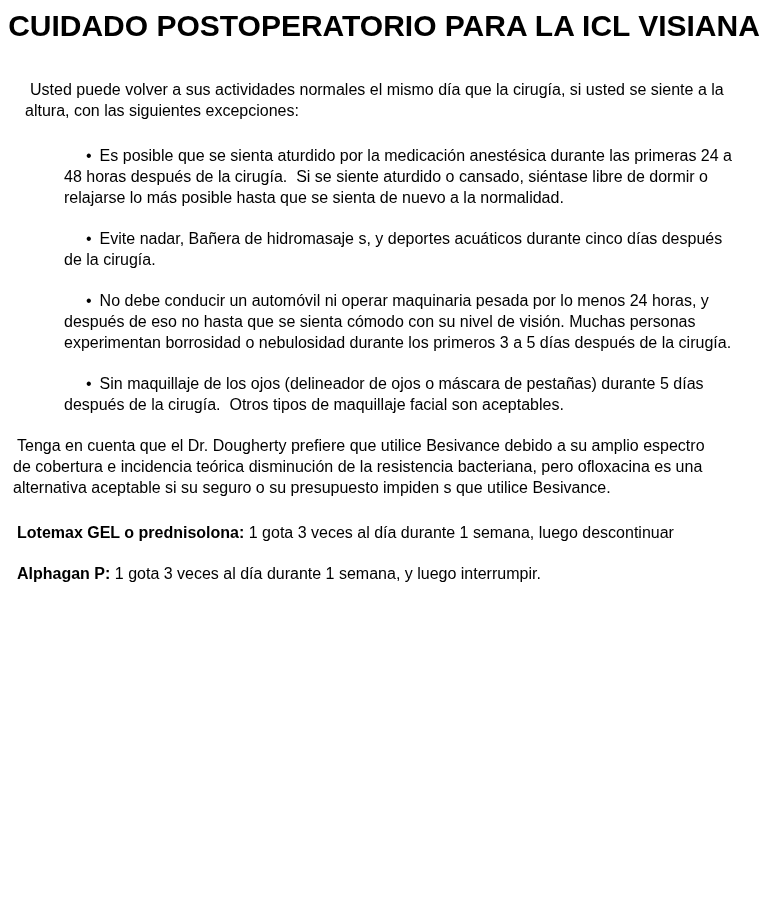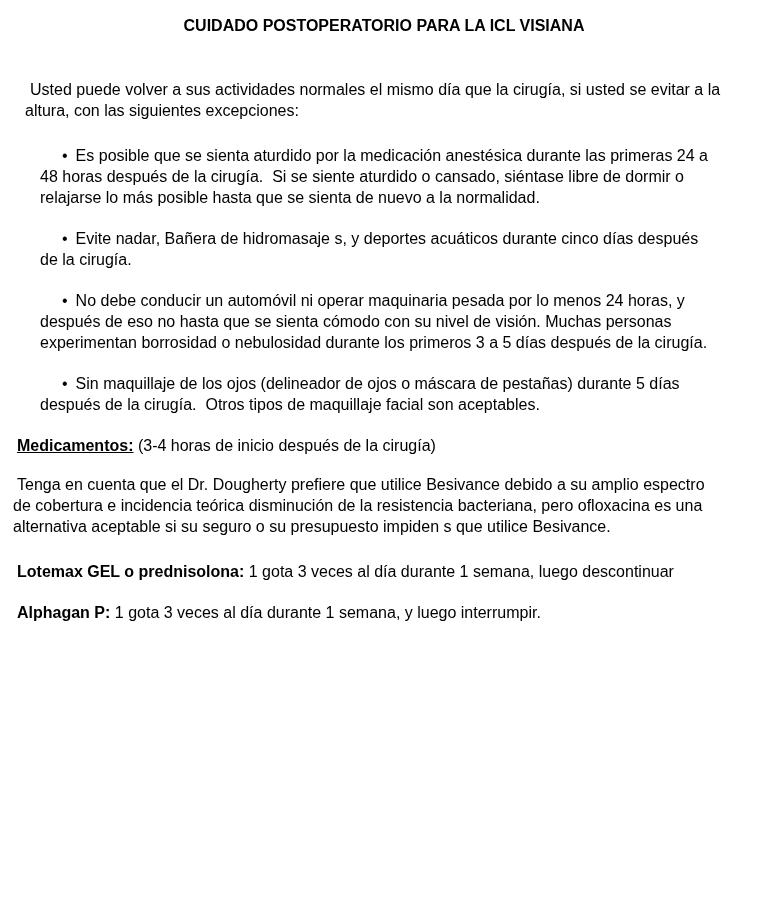"CUIDADO POSTOPERATORIO PARA LA ICL" .doc-title { font-size: 16px -> 30px }
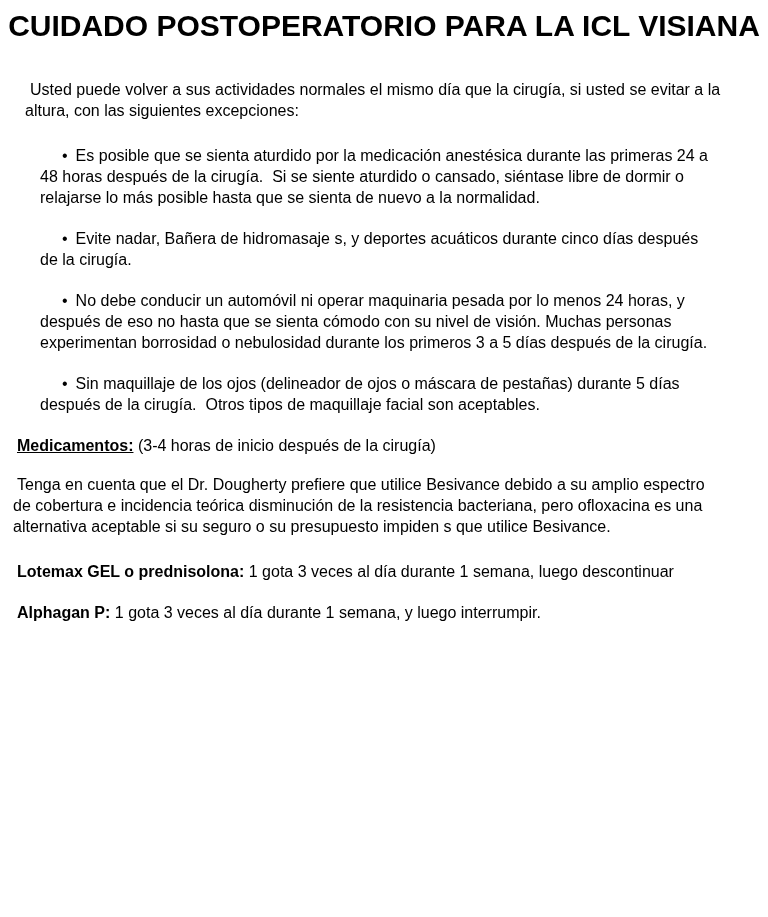"Usted puede volver a sus" p.intro { text: evitar -> siente }
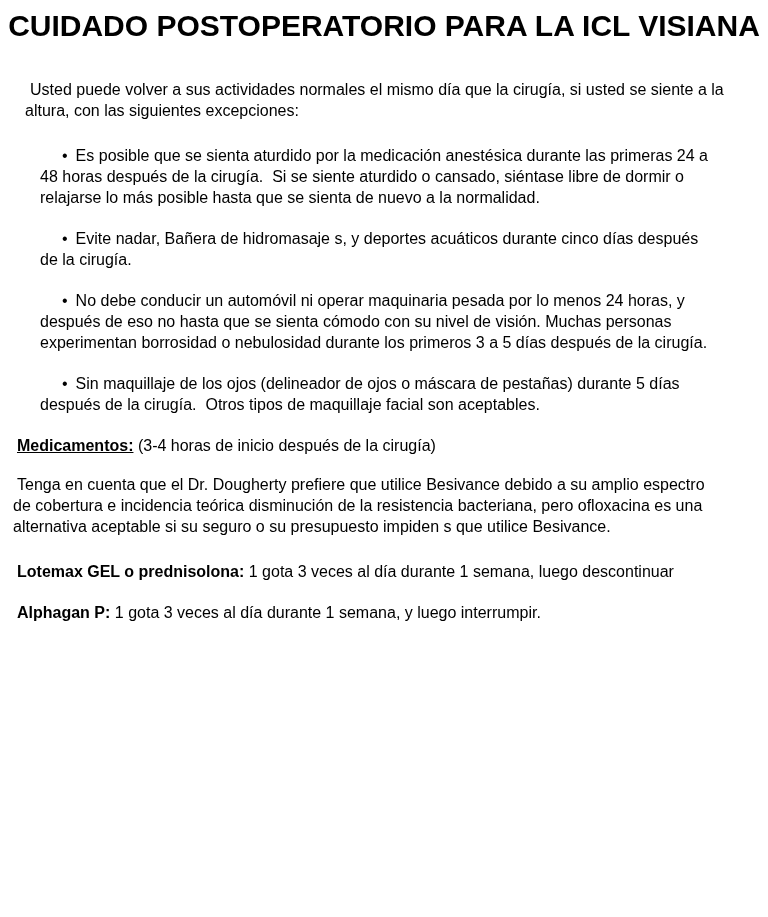"Es posible que se sienta" ul.exceptions { padding: 0 0 0 40px -> 0 0 0 64px }
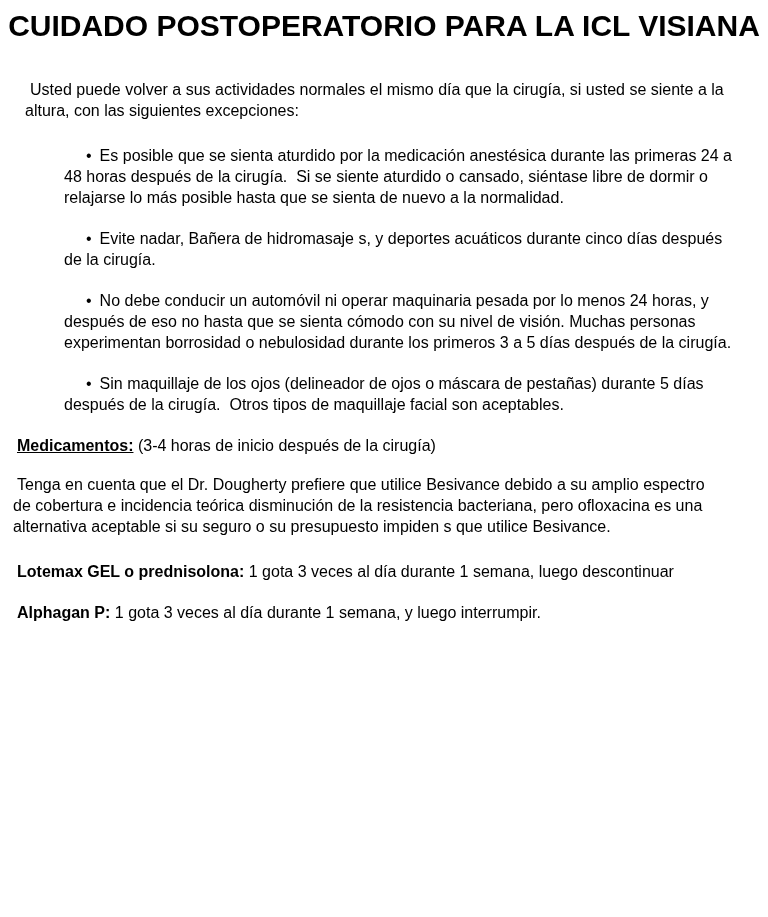"Medicamentos: (3-4 horas de inicio" p.med-heading { html: <p><span>Medicamentos:</span> <span>(3-4 horas de inicio después de la cirugía)</span></p> -> none }
